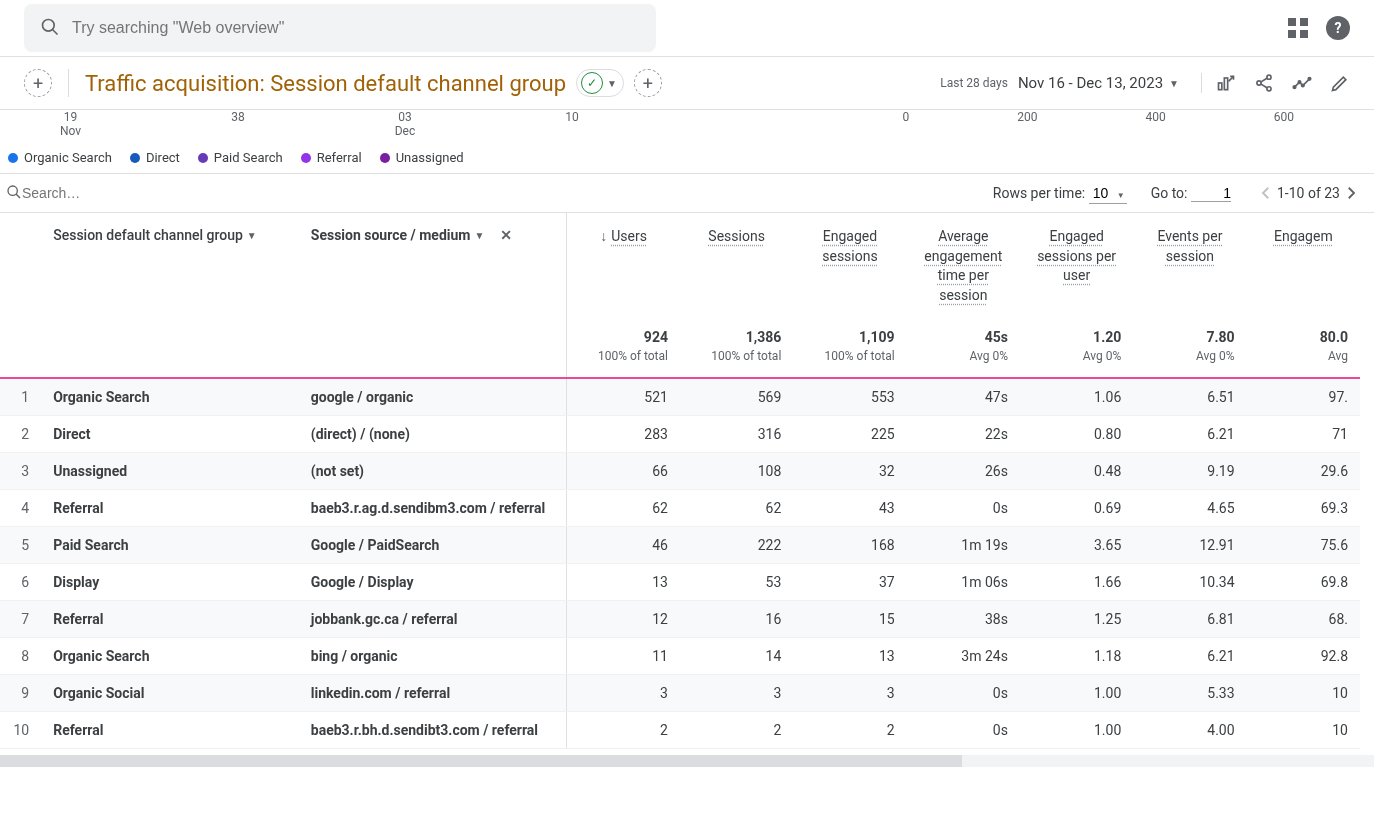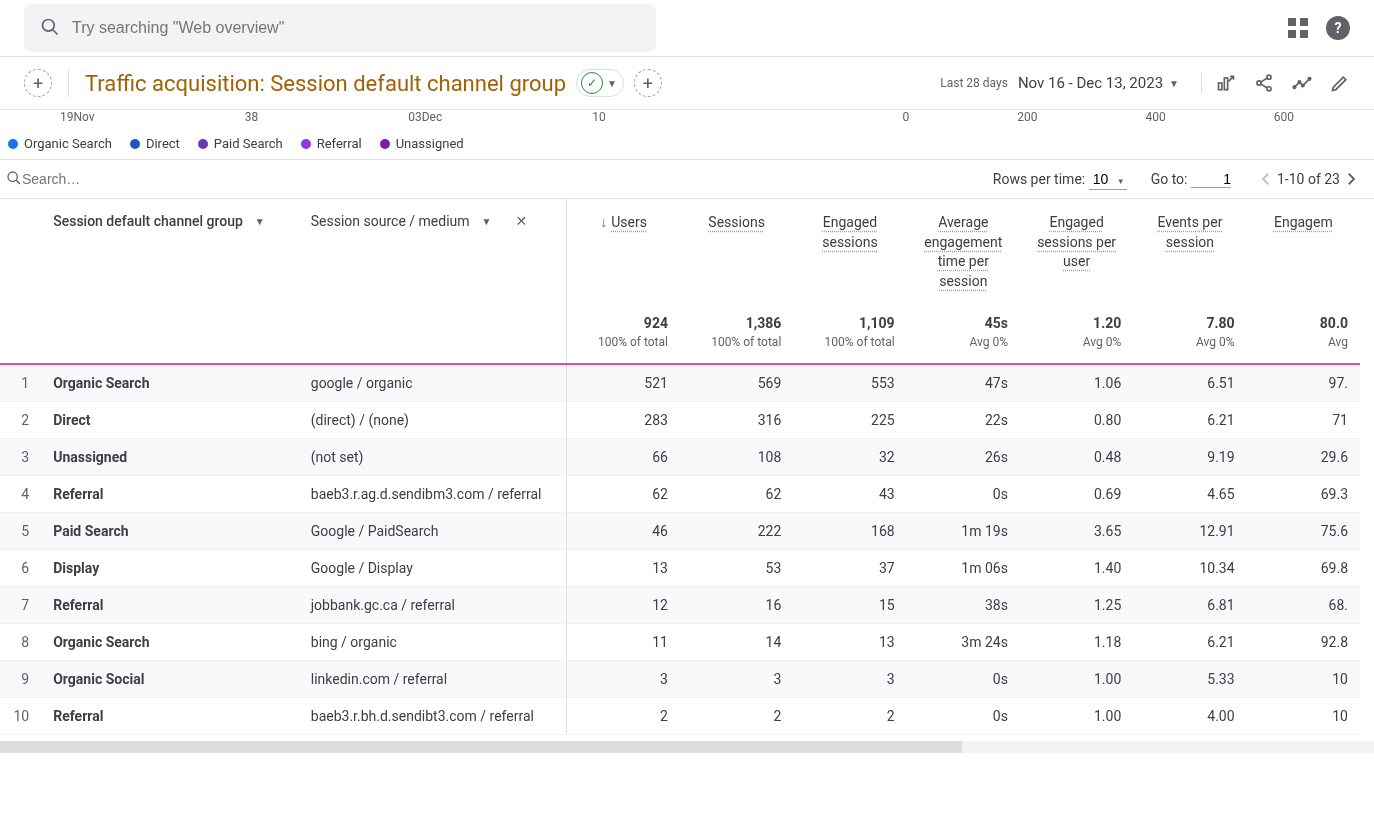"19" .xaxis .tick { flex-direction: row -> column }
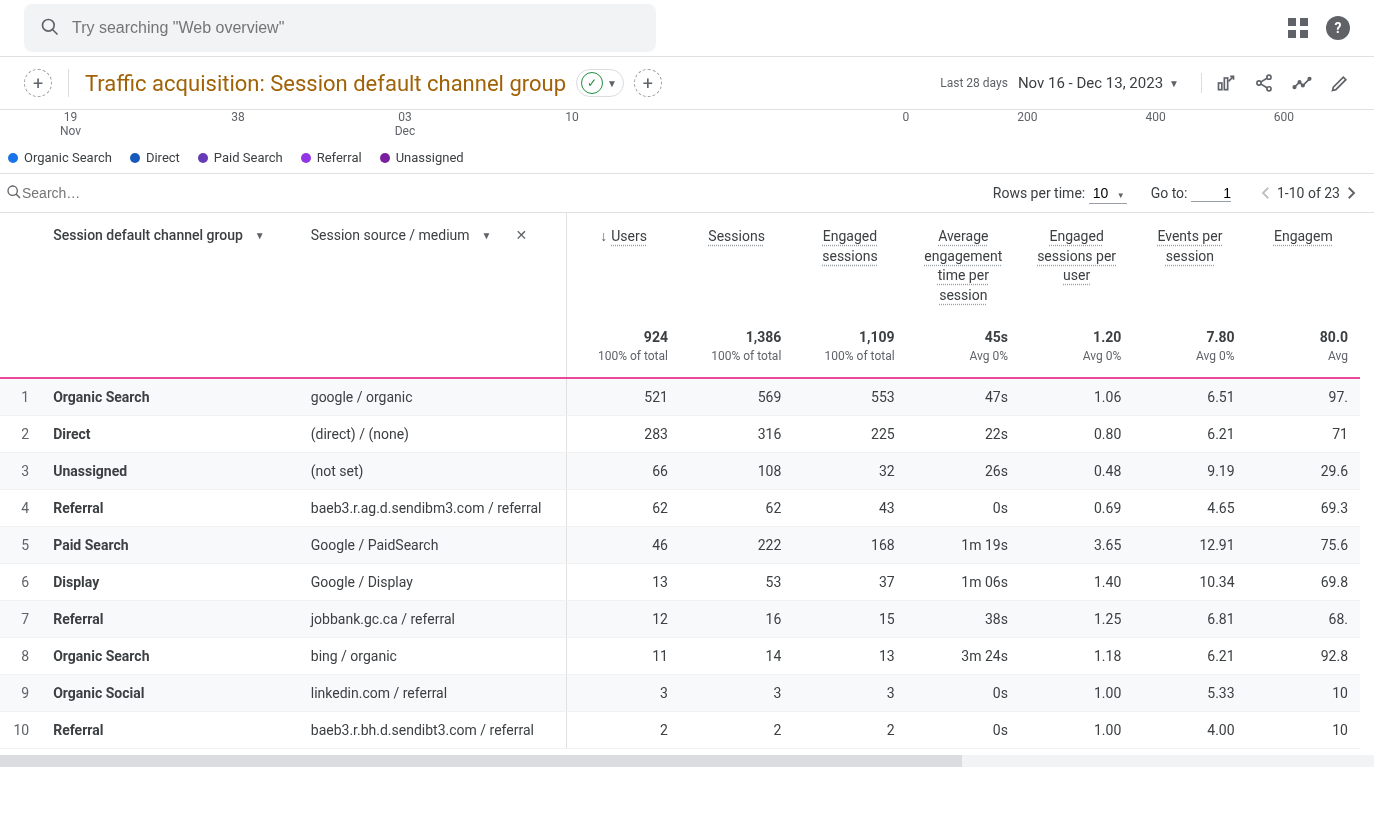"Session default channel group" .dim-hdr { gap: 12px -> 4px }
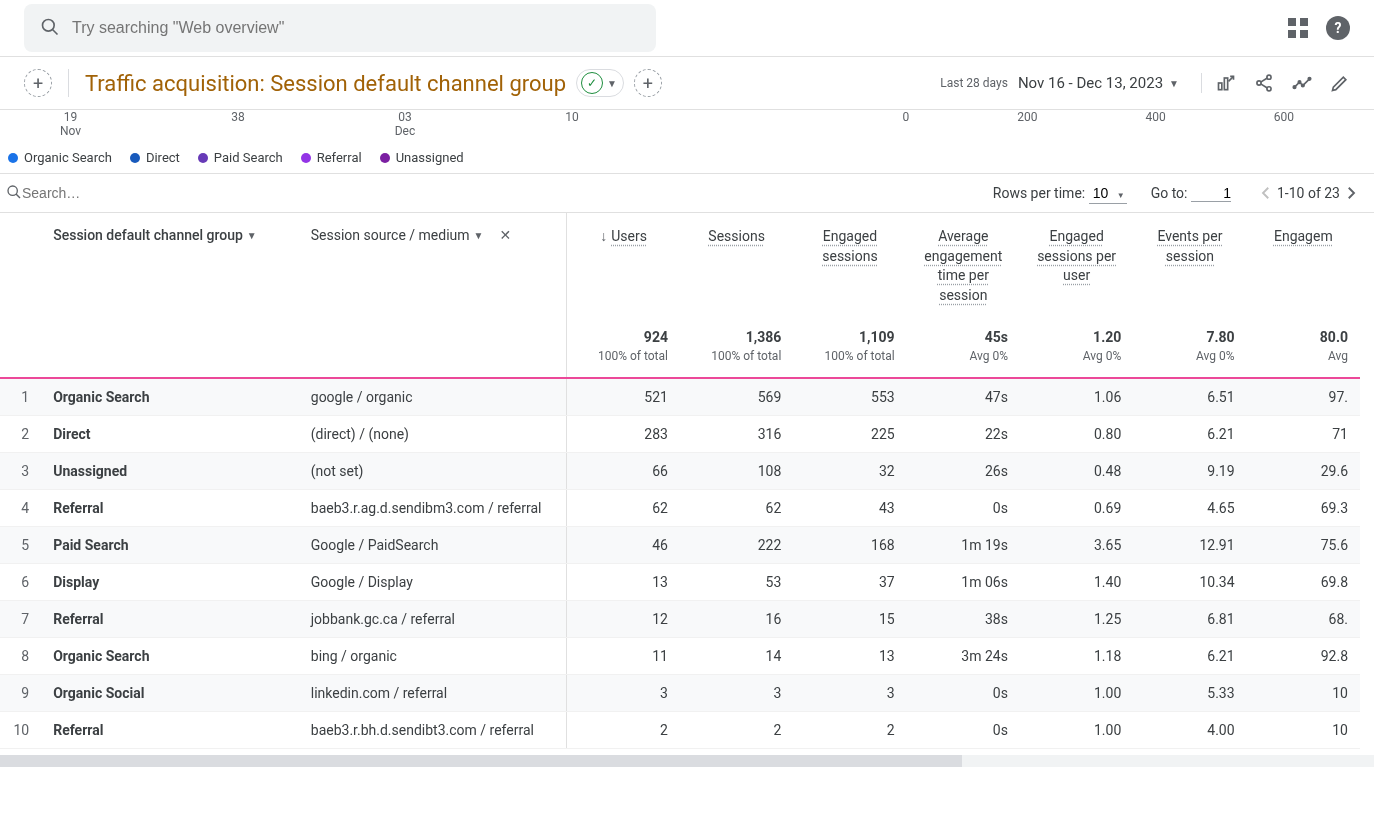"Session source / medium" .col-dim2 { font-weight: 400 -> 700 }
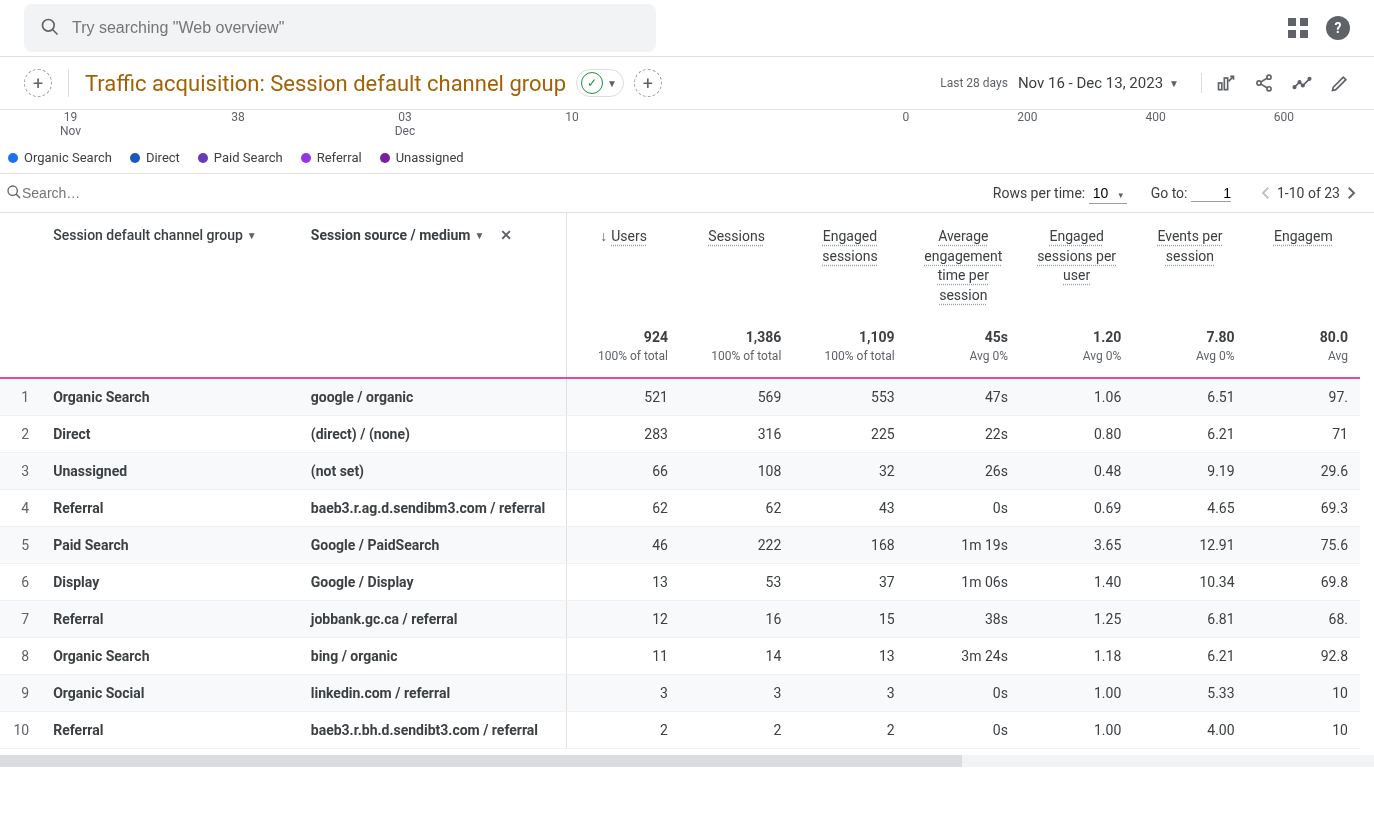"1.40" td.num-col { text: 1.40 -> 1.66 }
